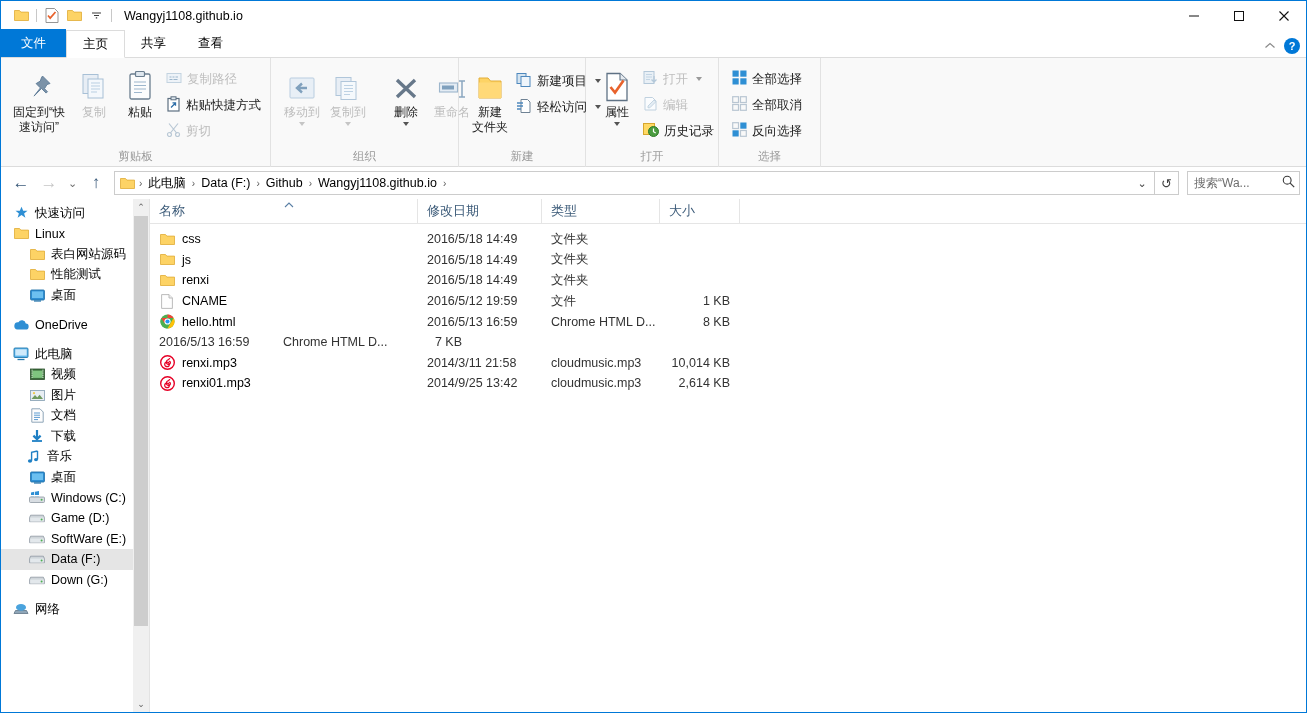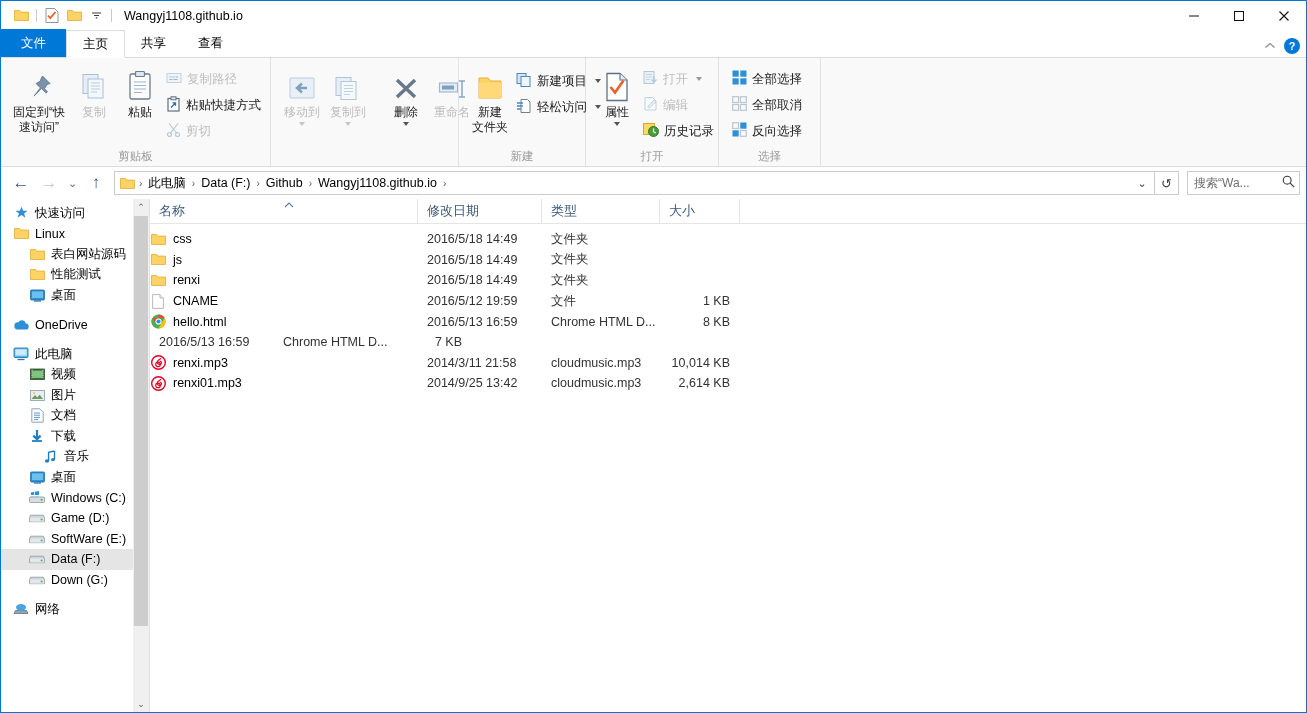"组织" div.rgroup-label { html: none -> <div>组织</div> }
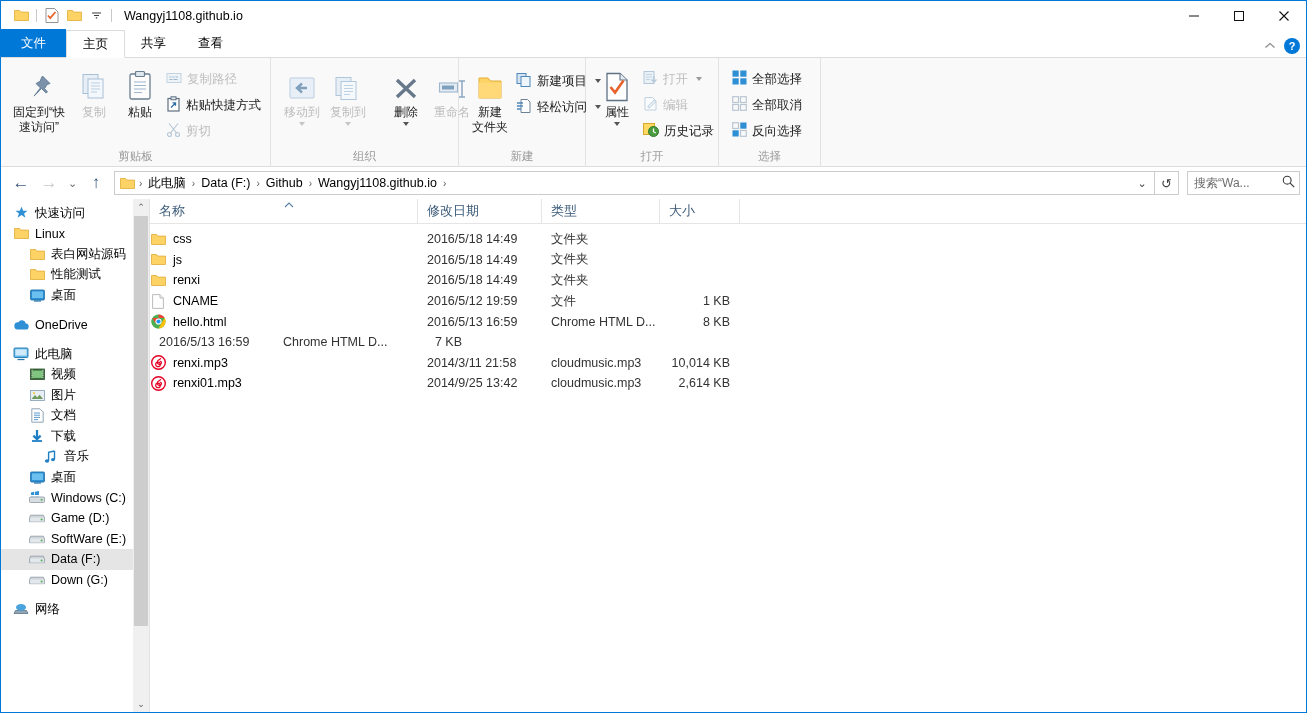"css" .cell-name { padding-left: 0 -> 9px }
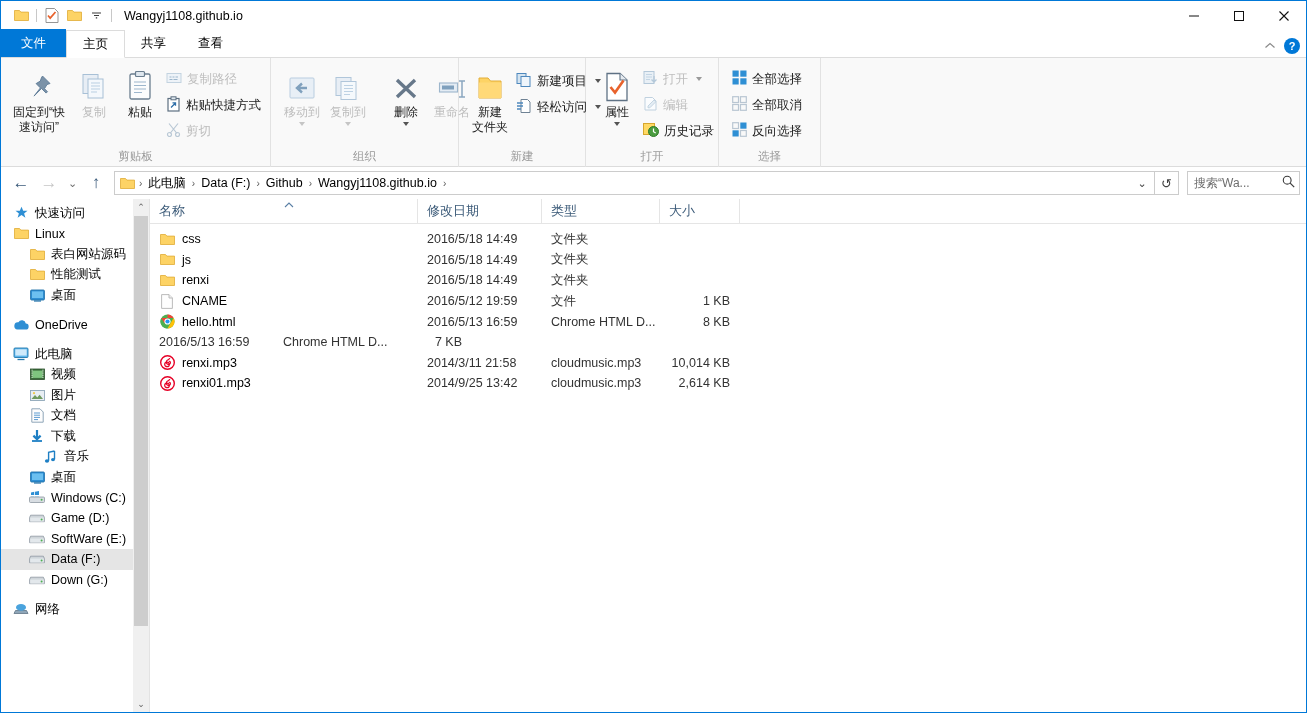"音乐" div.nav-item { padding-left: 41px -> 24px }
